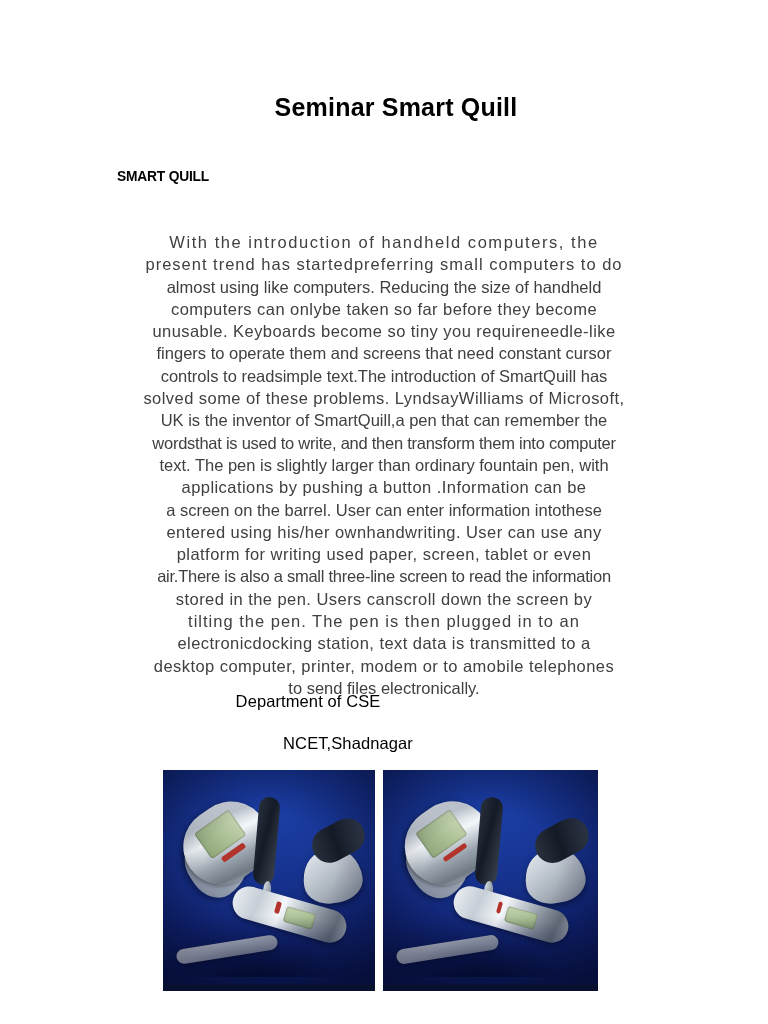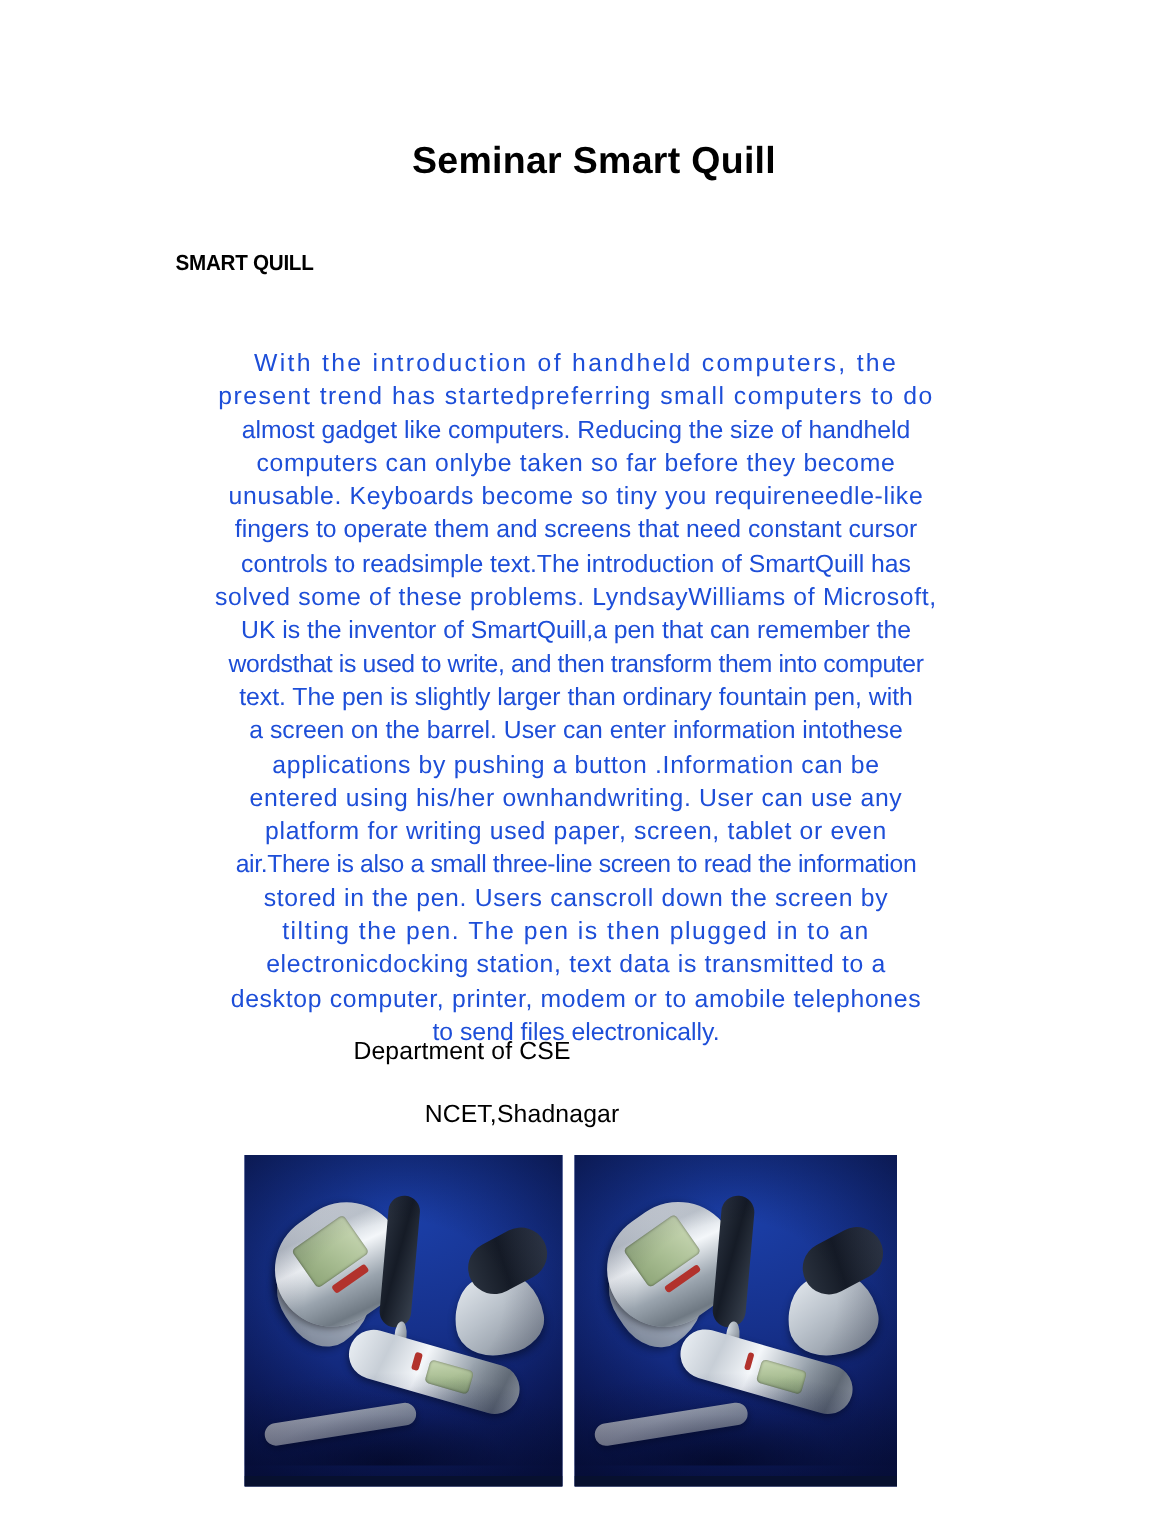"With the introduction of handheld" .tline { color: #1d4ed8 -> #404040 }
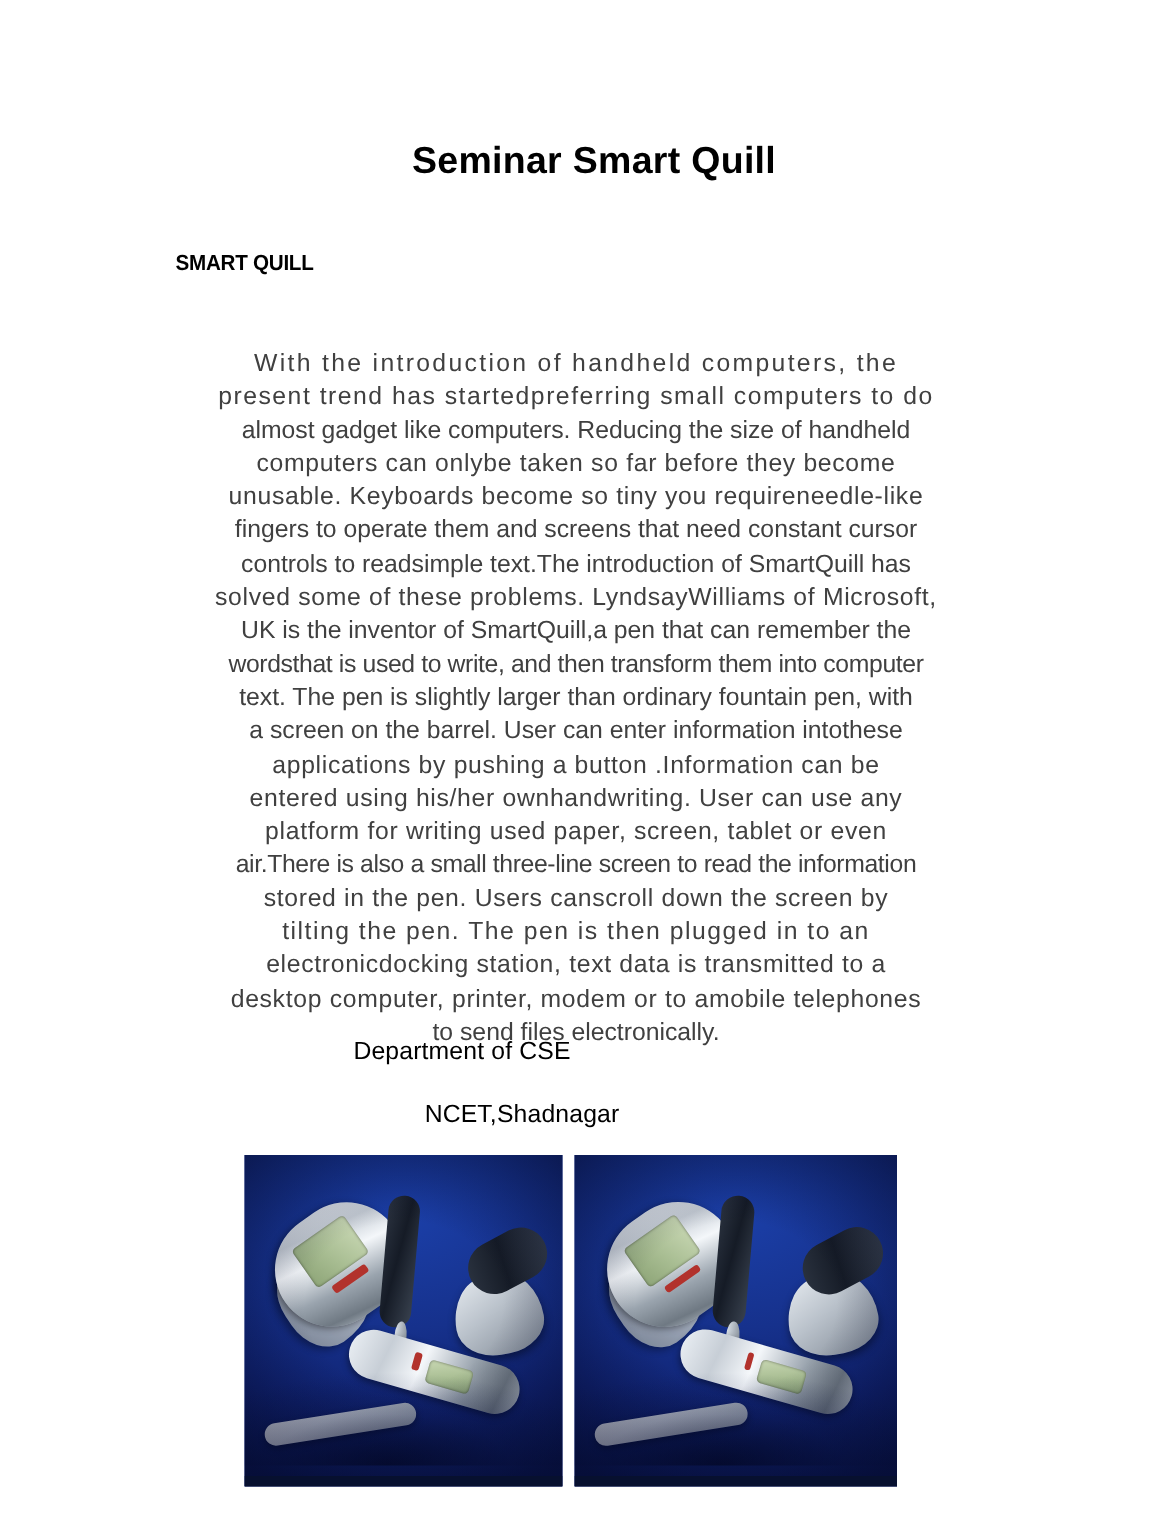"almost gadget like computers. Reducing" span.tline { text: gadget -> using }
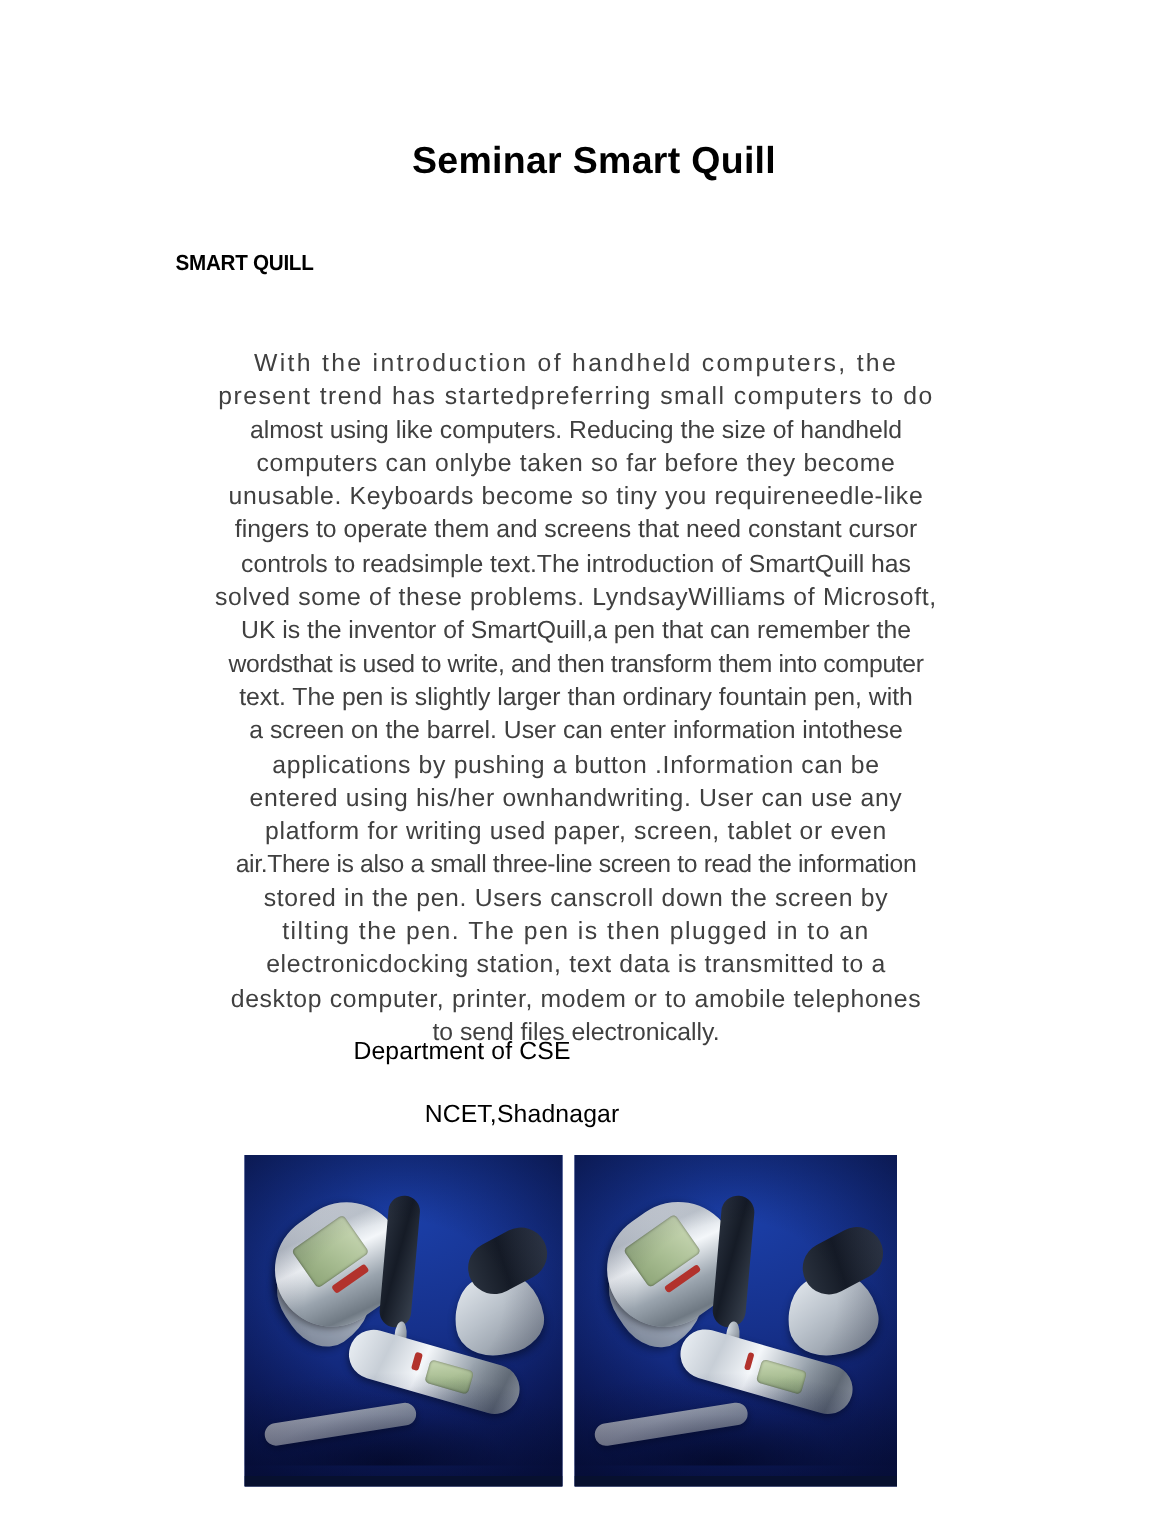"a screen on the barrel." span.tline { order: before "applications by pushing a button" -> after "applications by pushing a button" }
